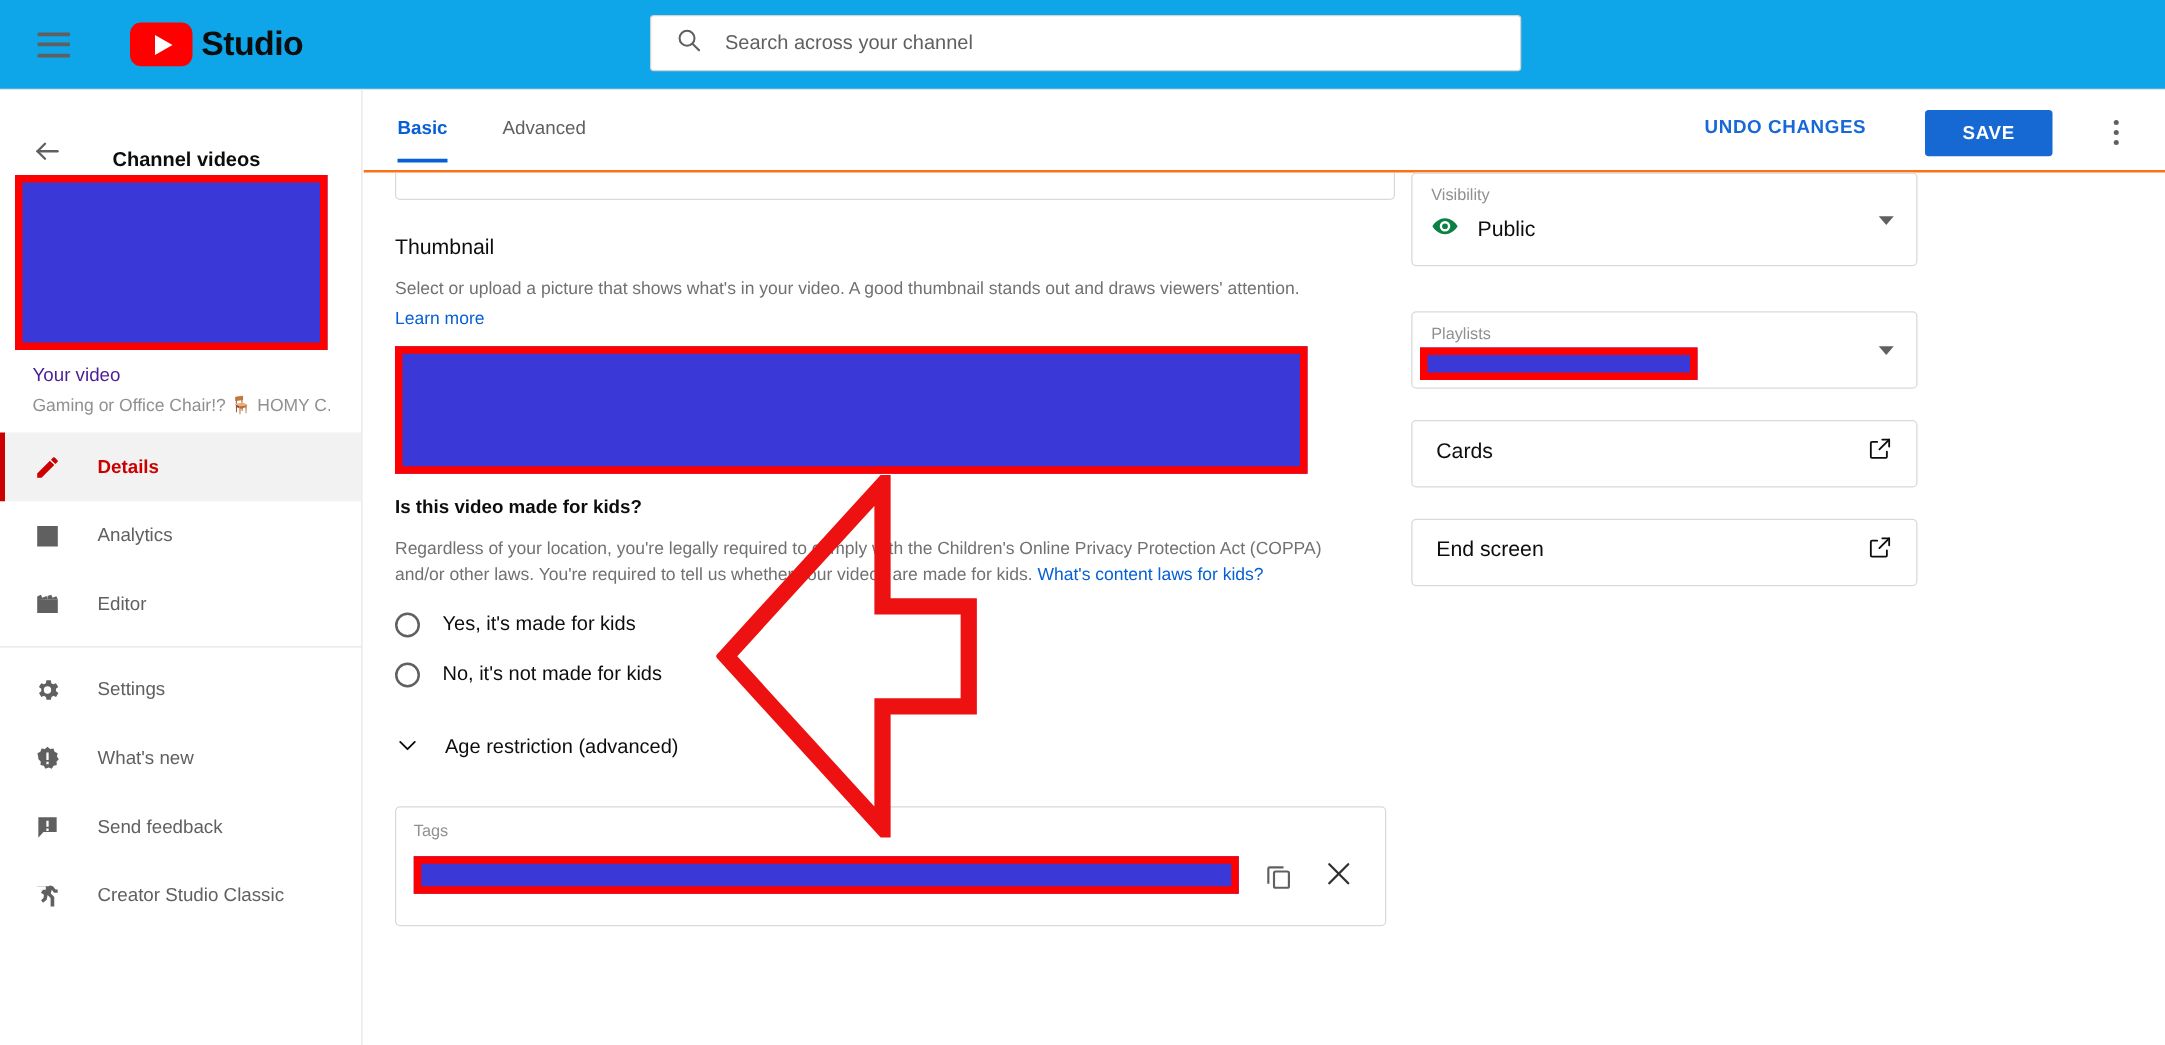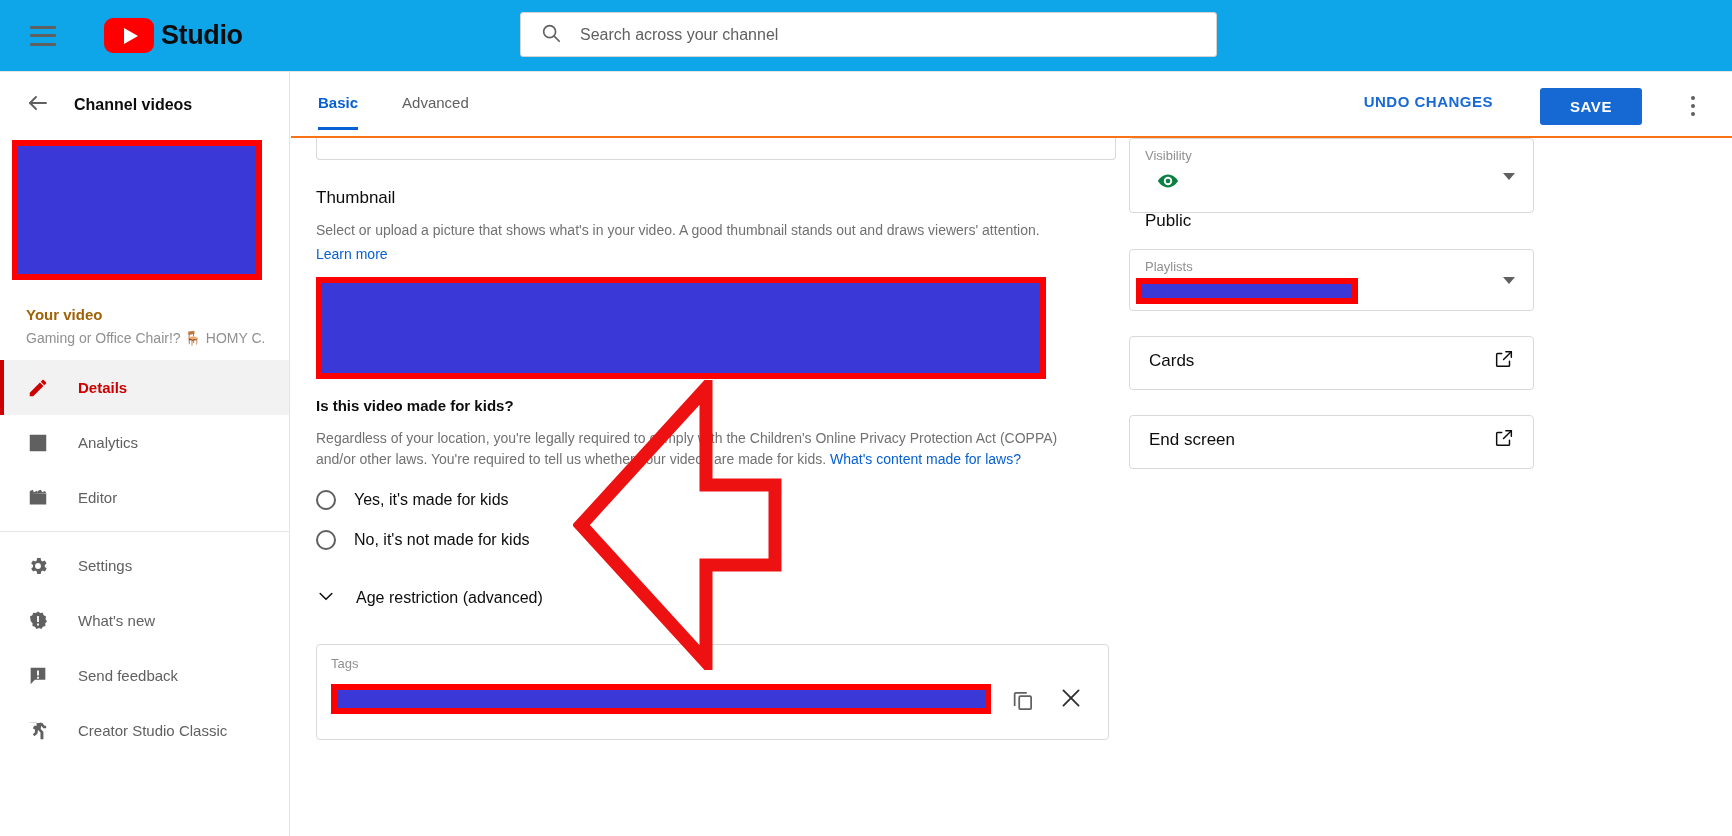"Channel videos" .sb-top { align-items: center -> flex-end; gap: 24px -> 40px }
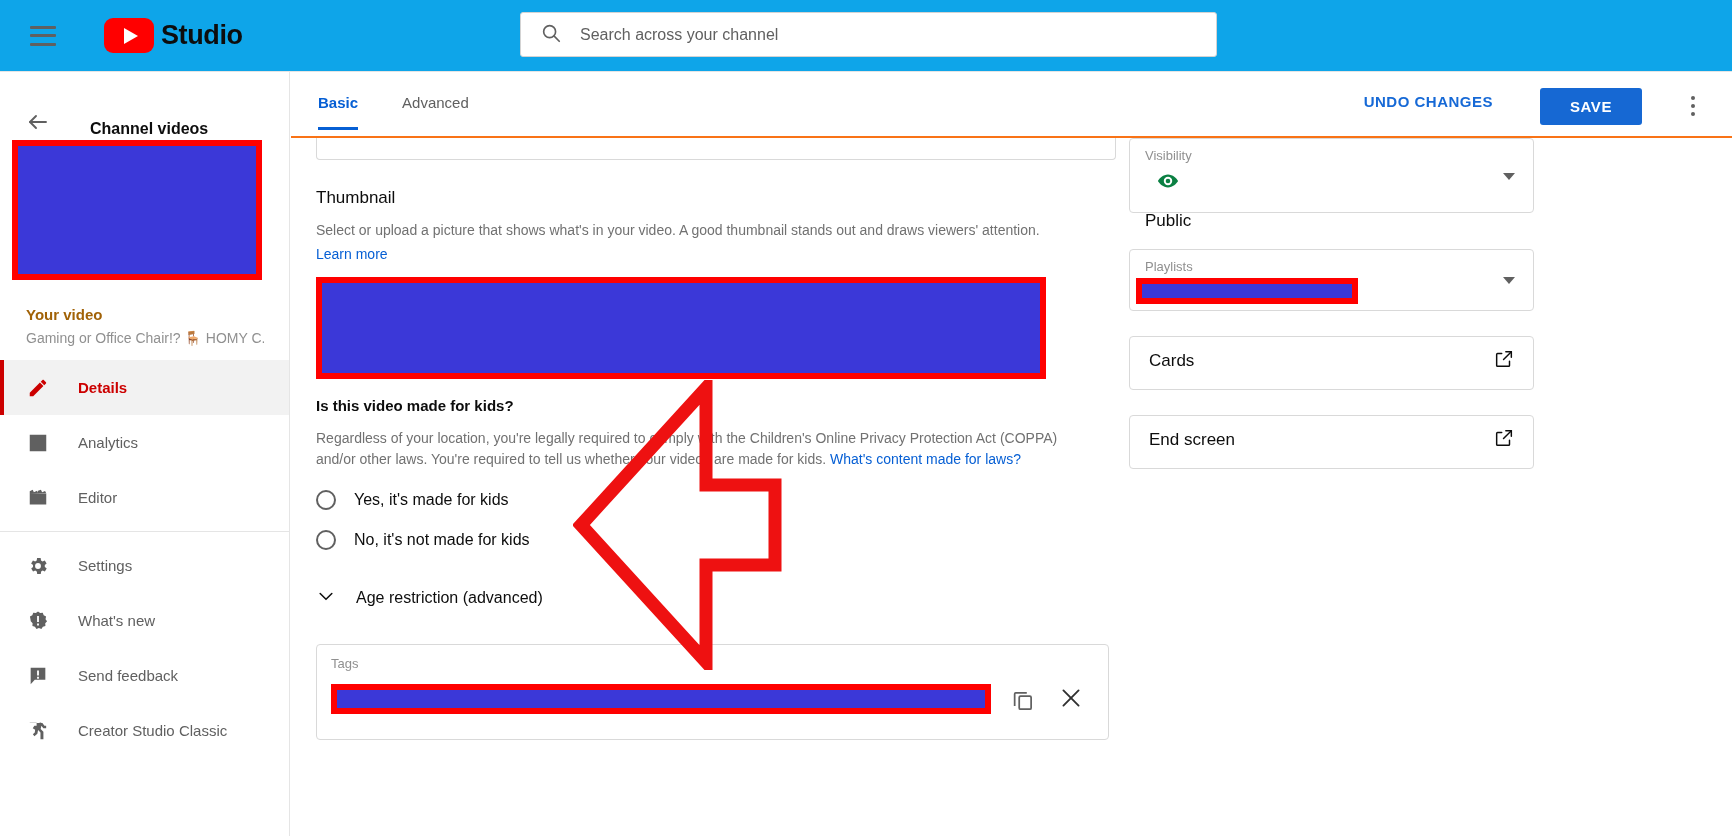"Public" .vis-val { flex-direction: column -> none }
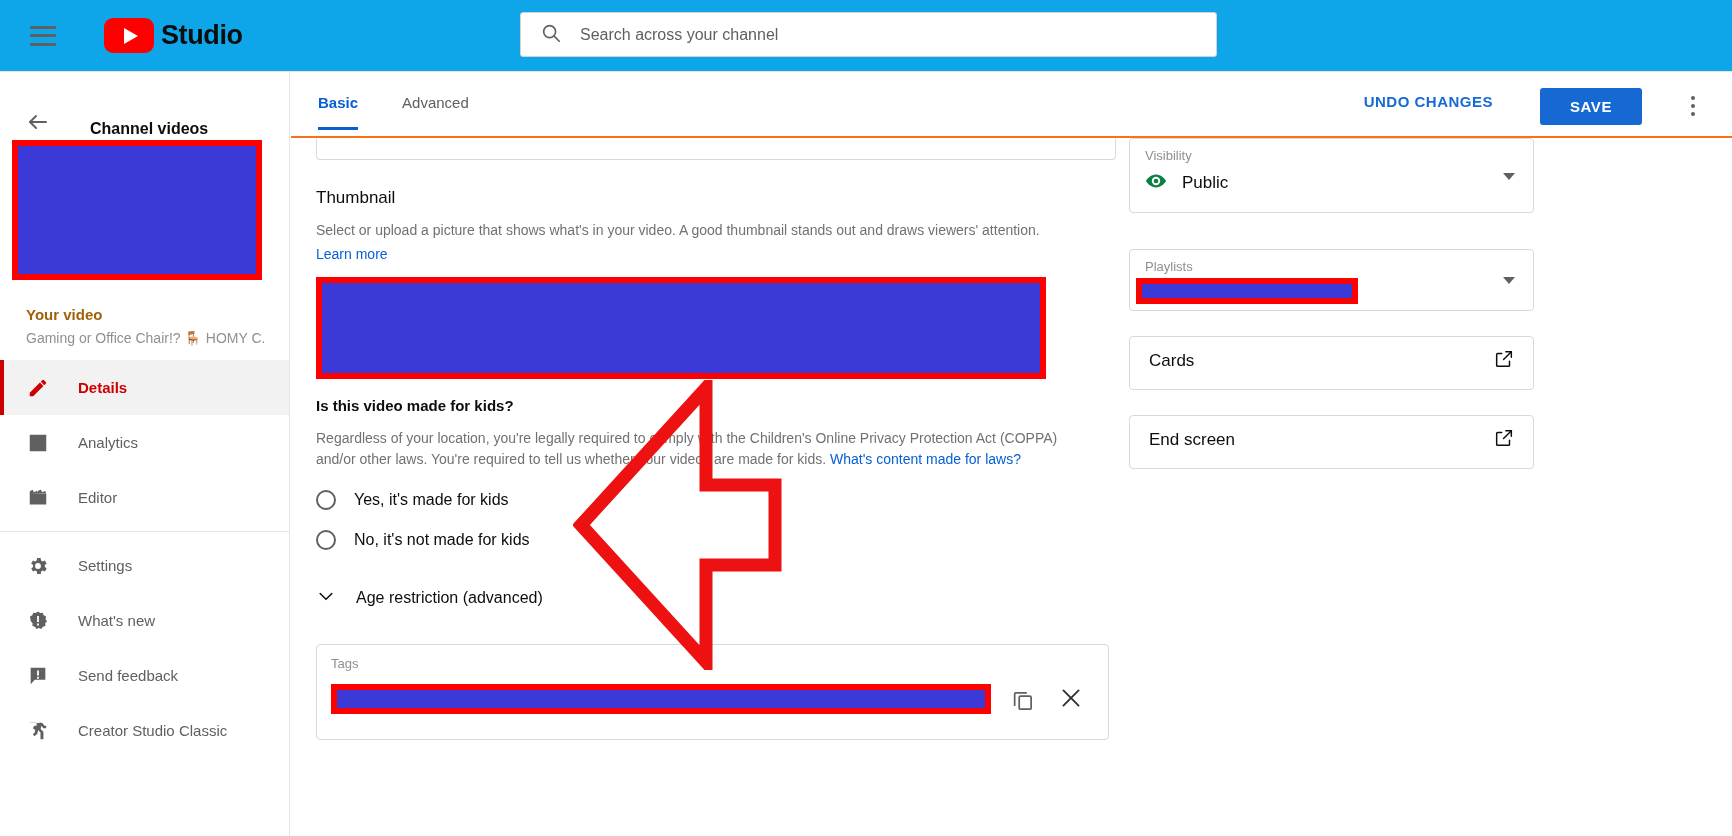"Your video" .sb-video-title { color: #a16207 -> #4c1d95; font-weight: 700 -> 400; margin: 26px 0 0 26px -> 12px 0 0 26px }
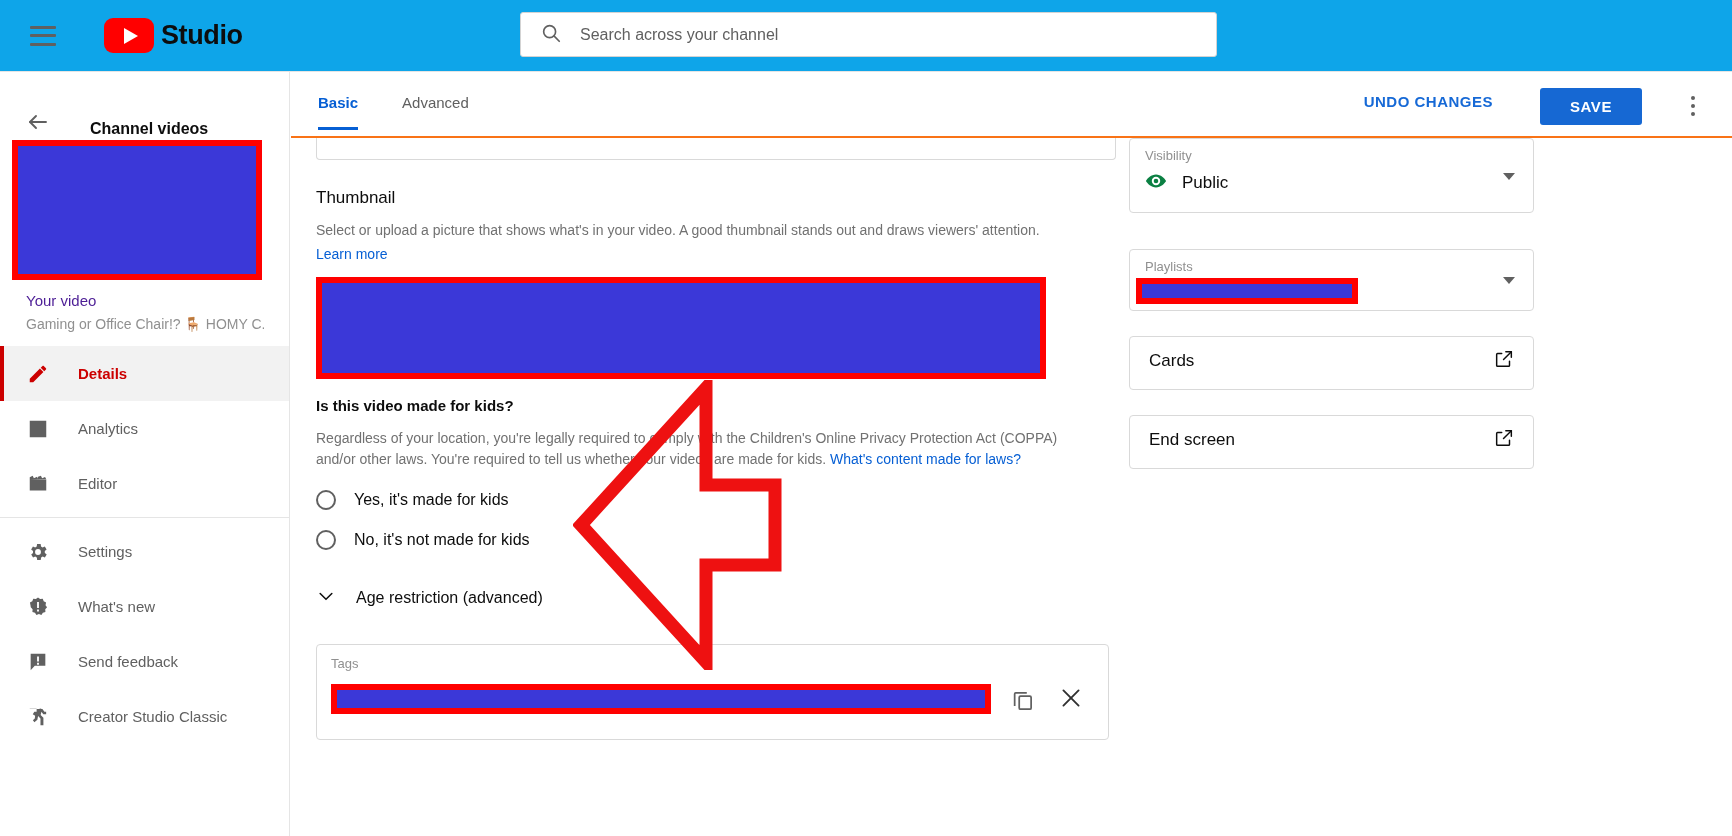"What's content made for laws?" a.link { text: made for laws -> laws for kids }
